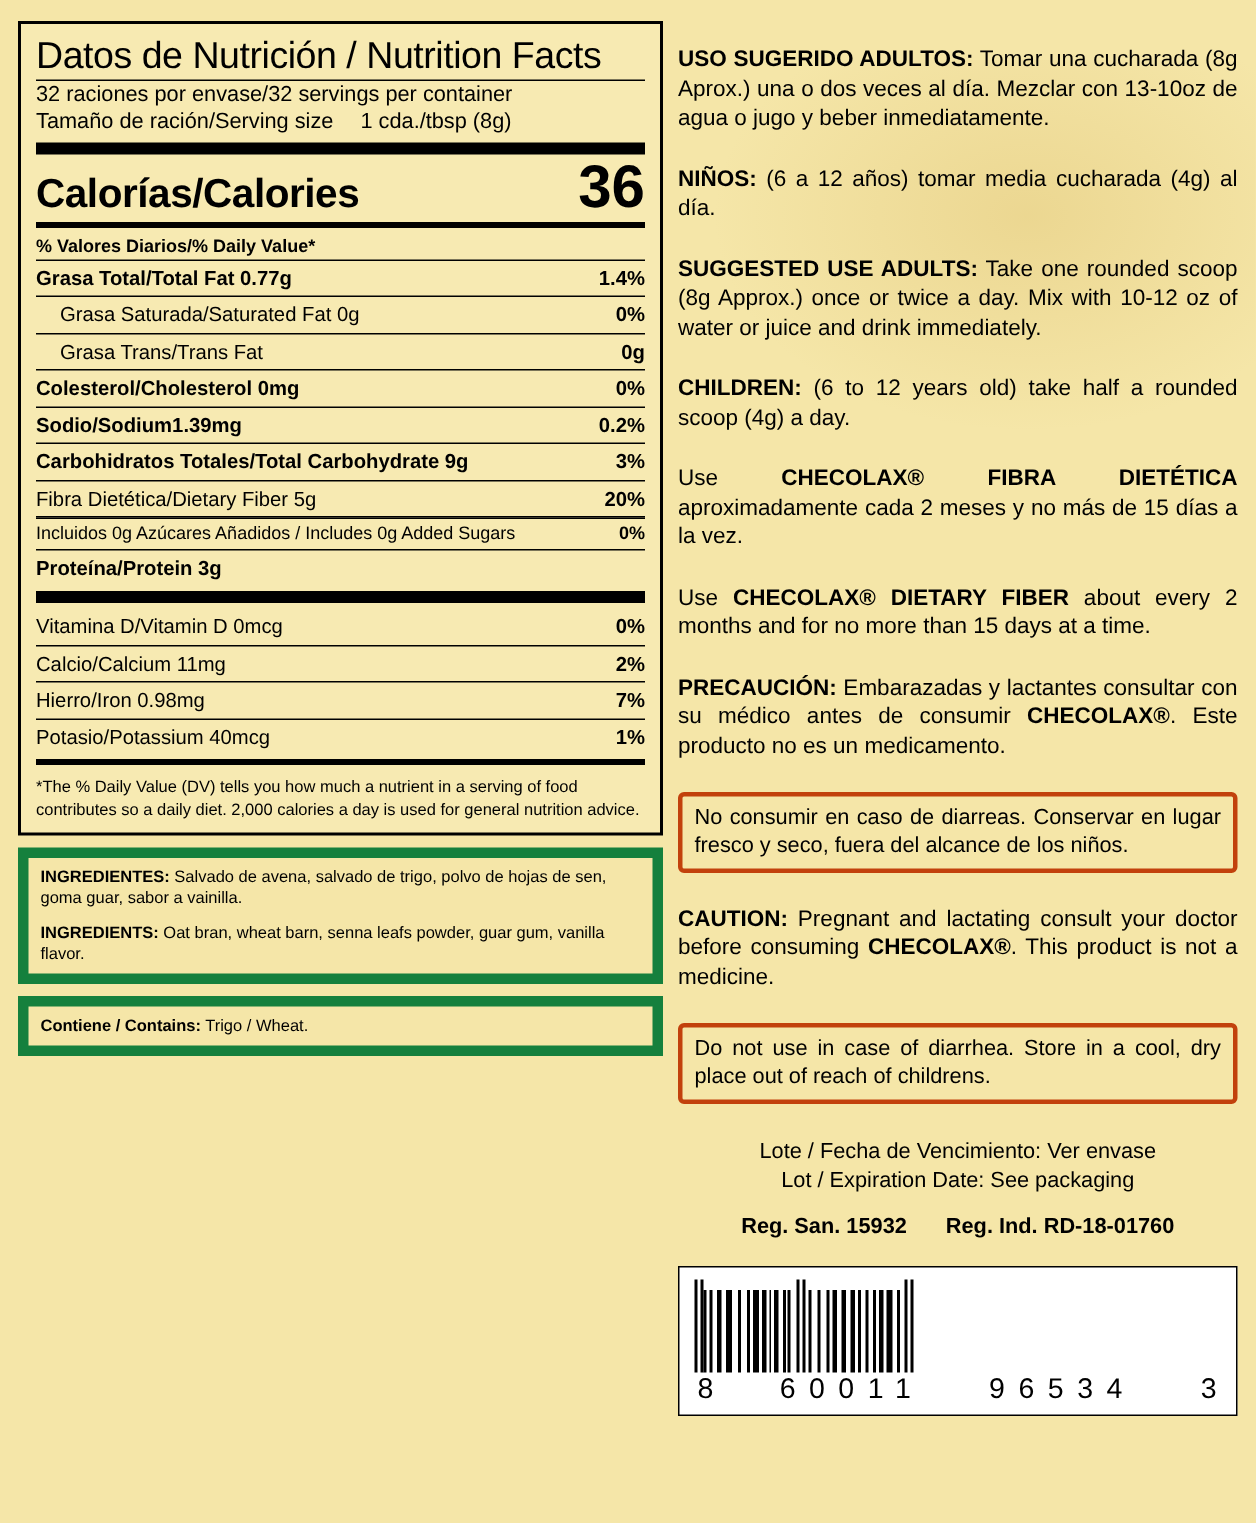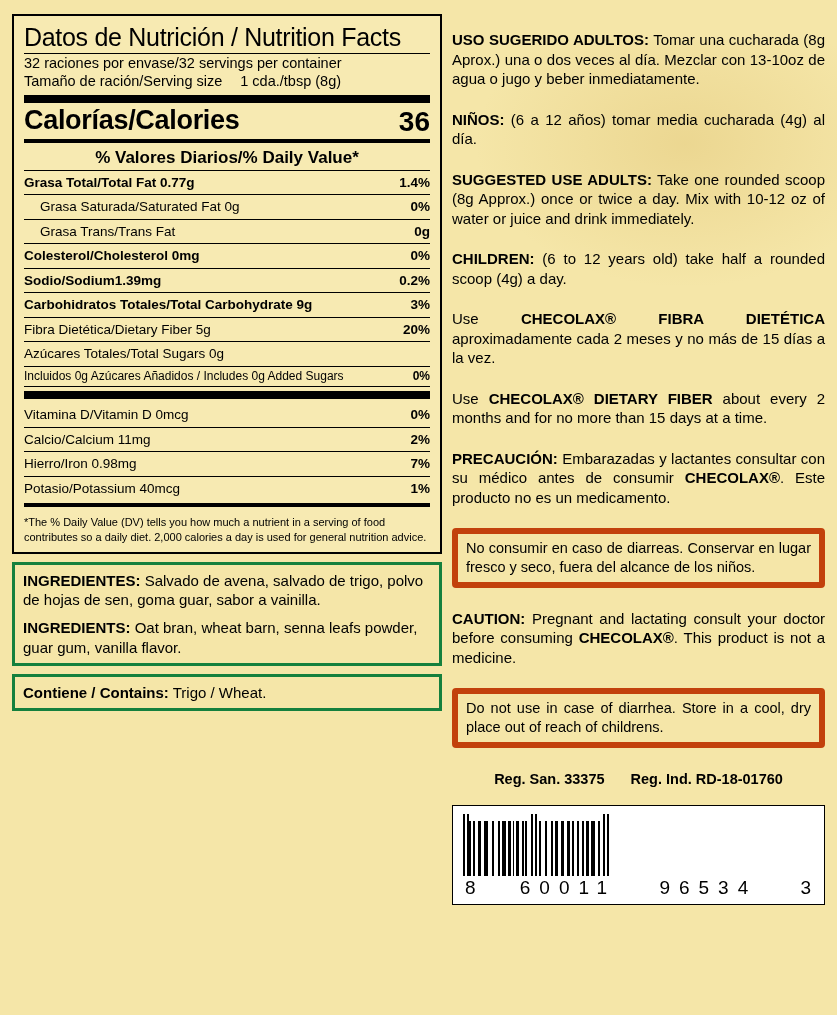"36" .nf-cal-value { font-size: 28px -> 40px }
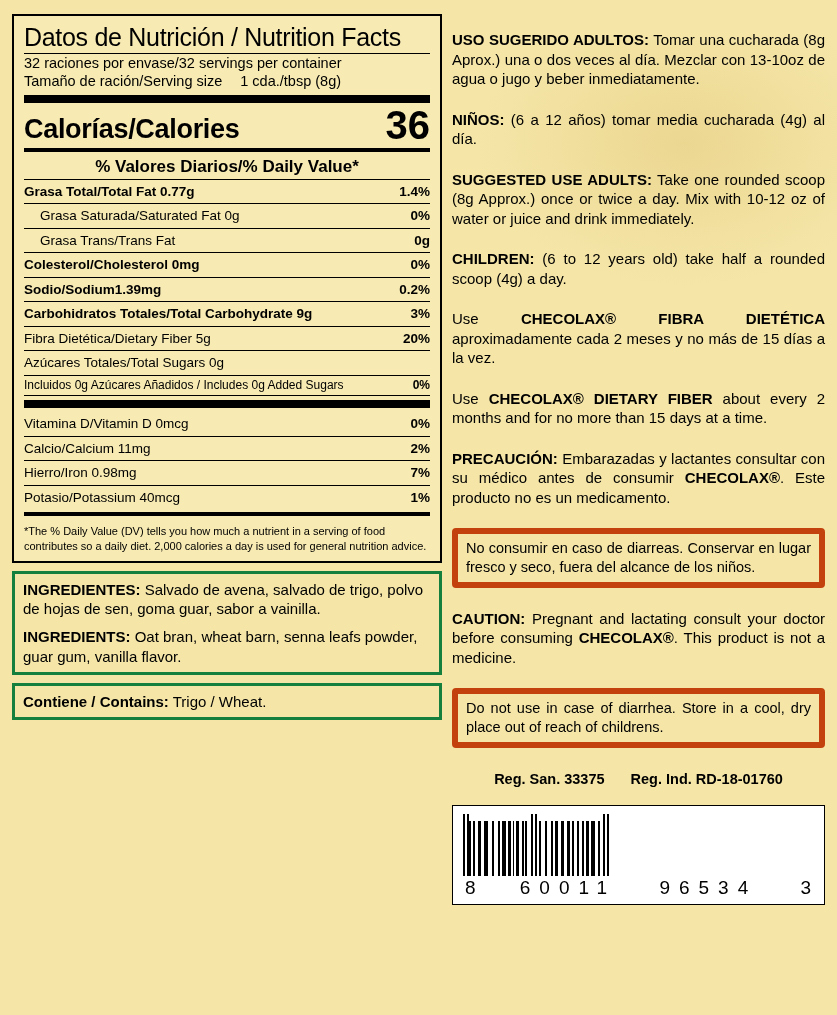"% Valores Diarios/% Daily Value*" .nf-dv-head { font-size: 17px -> 12px; text-align: center -> left }
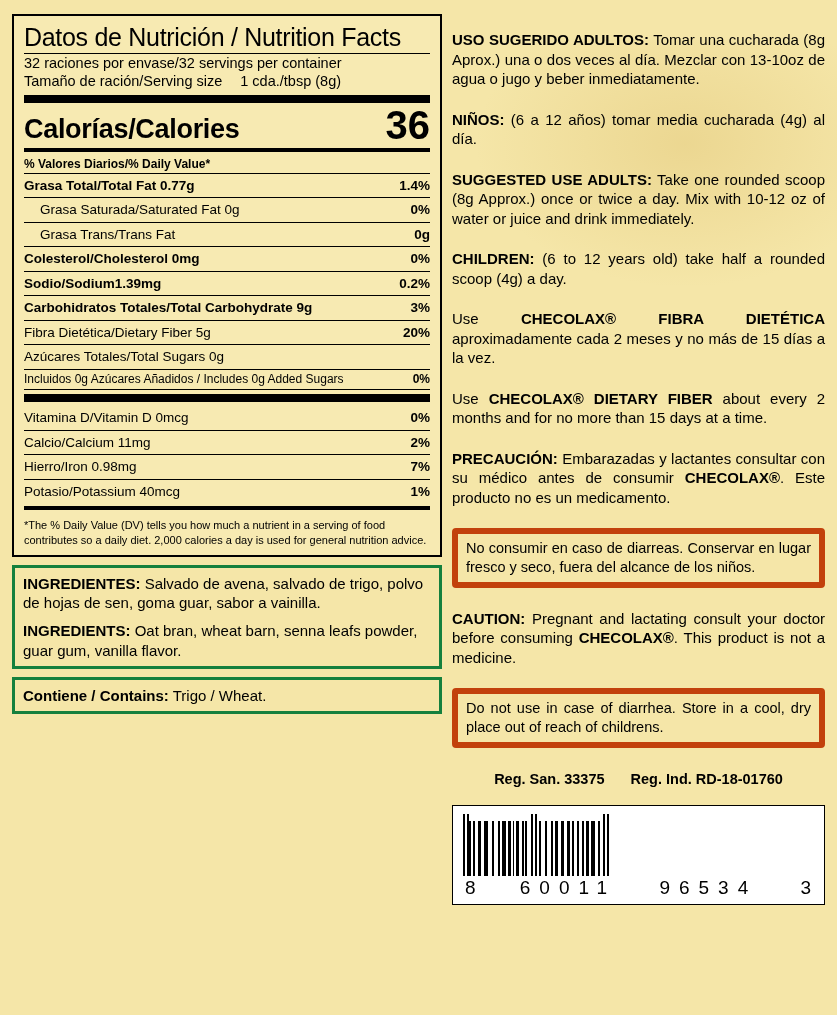"Azúcares Totales/Total Sugars 0g" div.nf-row { html: <div> <span>Azúcares Totales/Total Sugars 0g</span> <span></span> </div> -> none }
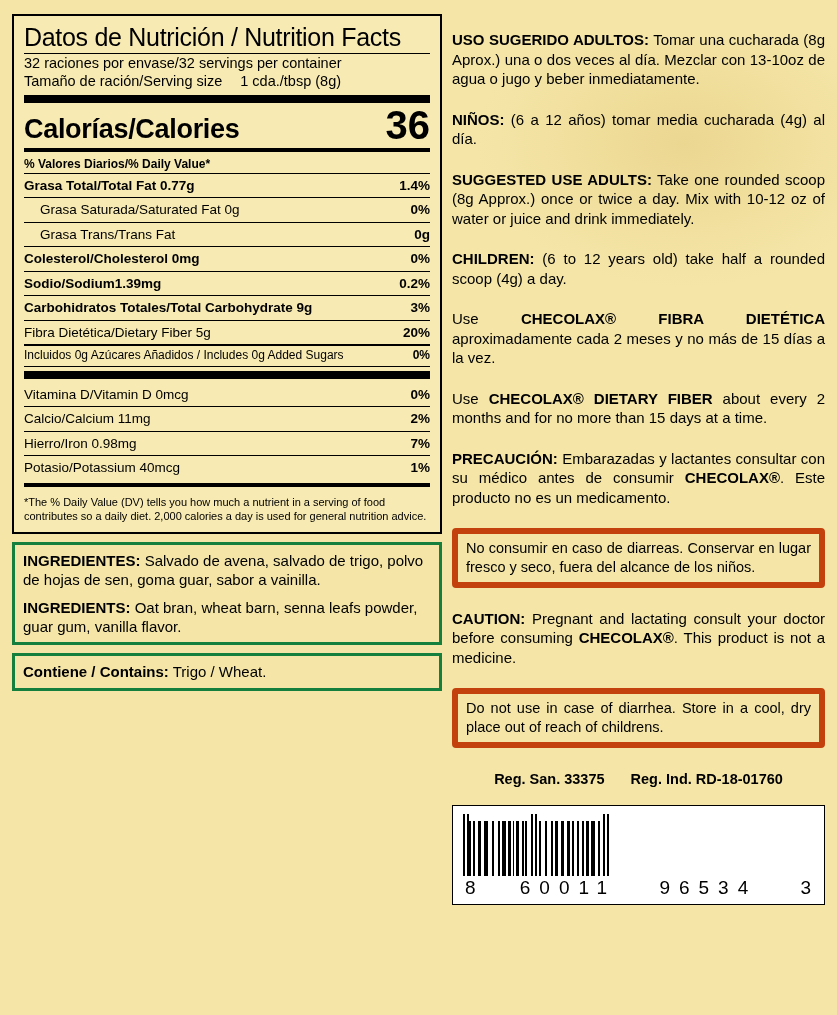"Proteína/Protein 3g" div.nf-row { html: none -> <div> <span>Proteína/Protein 3g</span> <span></span> </div> }
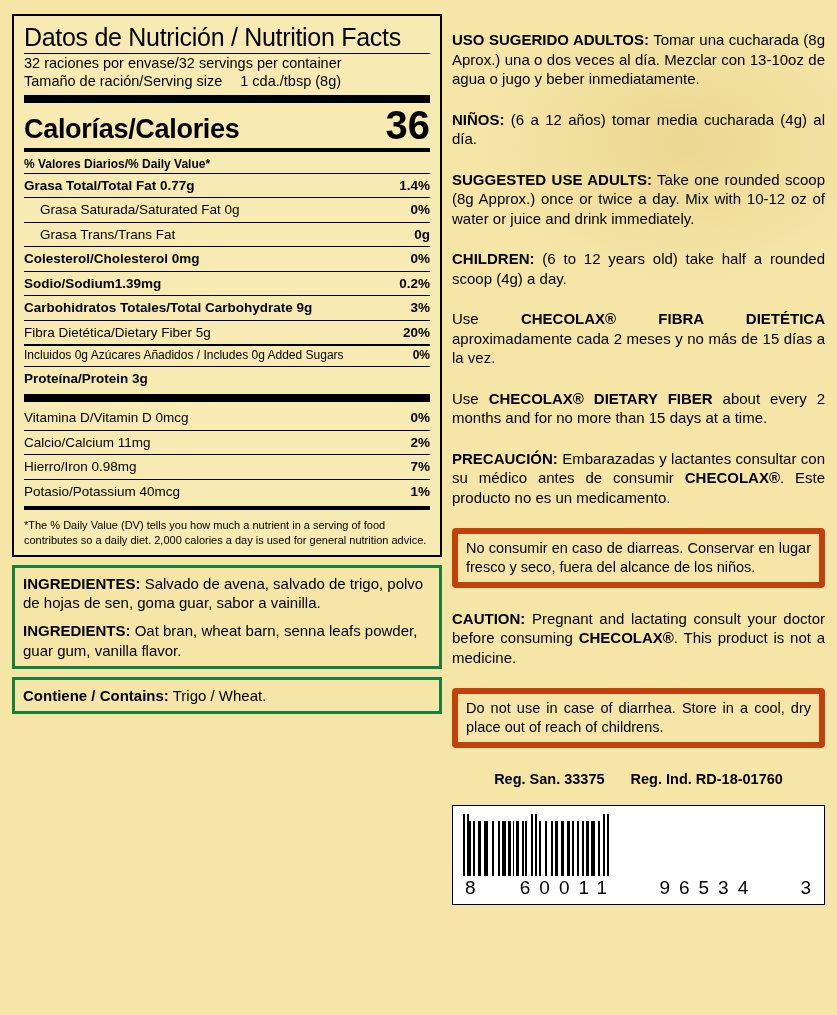"No consumir en caso de" .box-note { border: 6px solid #c2410c -> 3px solid #c2410c }
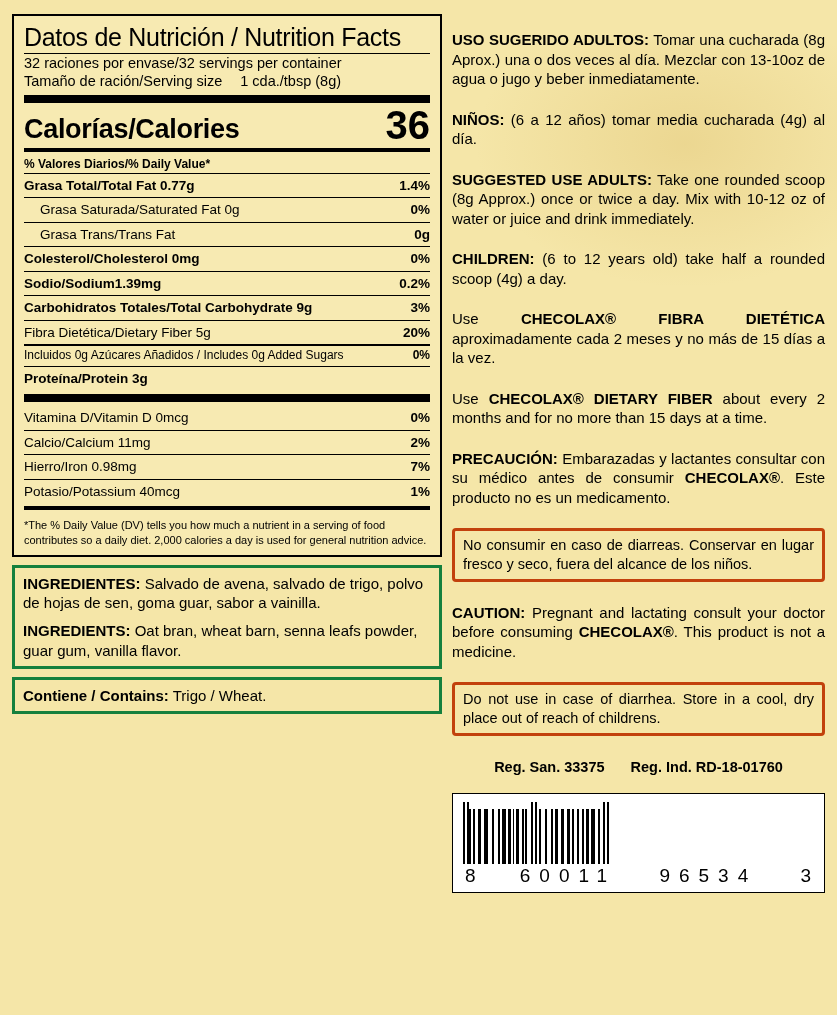"INGREDIENTES: Salvado de avena, salvado" .ing-box { border: 3px solid #15803d -> 7px solid #15803d; font-size: 15px -> 11px }
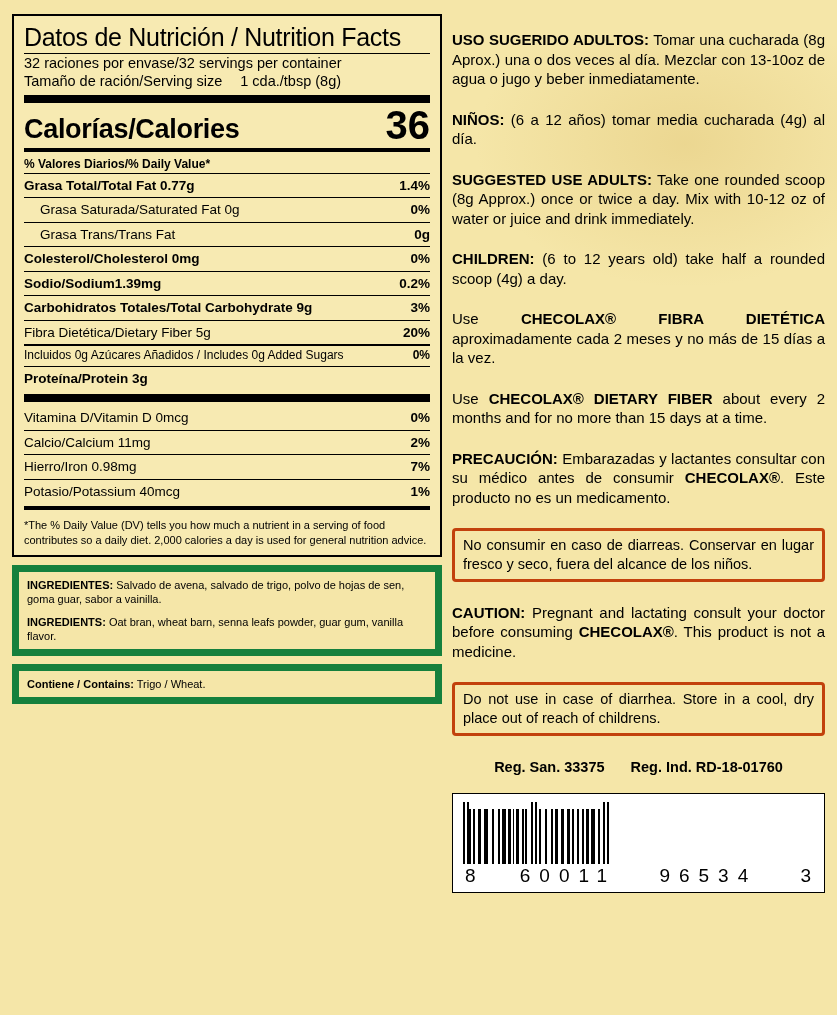"Lote / Fecha de Vencimiento:" div.lot { html: none -> <div> <div>Lote / Fecha de Vencimiento: Ver envase</div> <div>Lot / Expiration Date: See packaging</div> </div> }
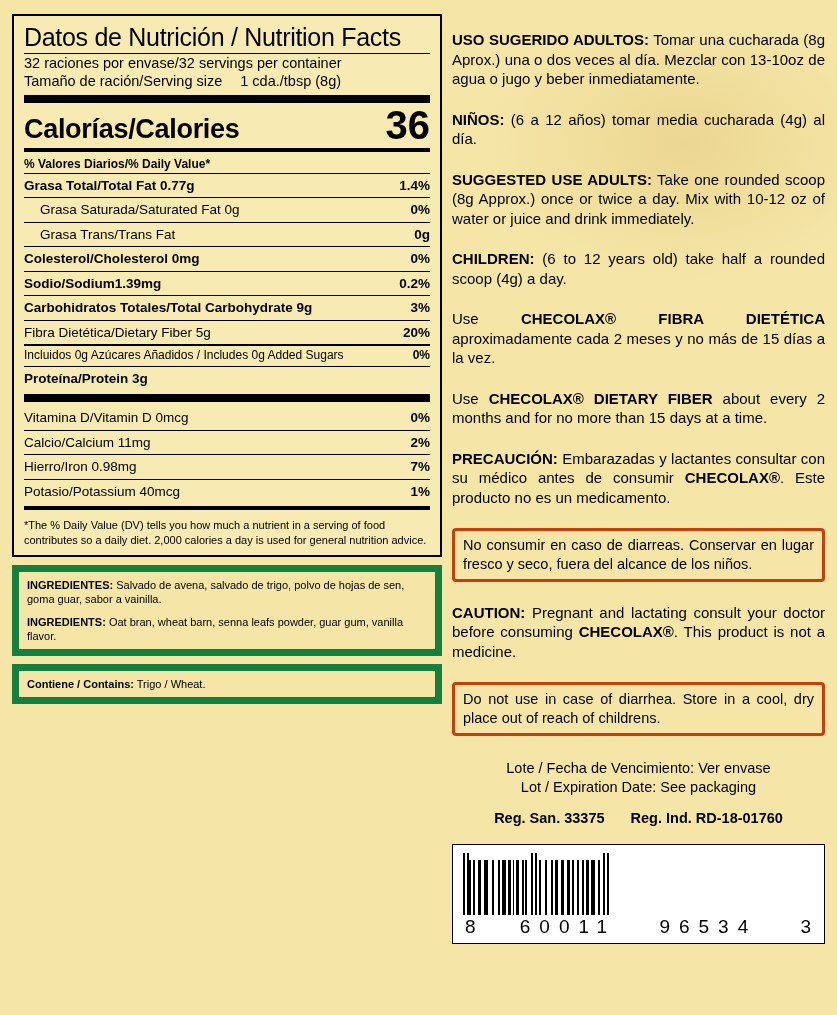"Reg. San. 33375" span { text: 33375 -> 15932 }
